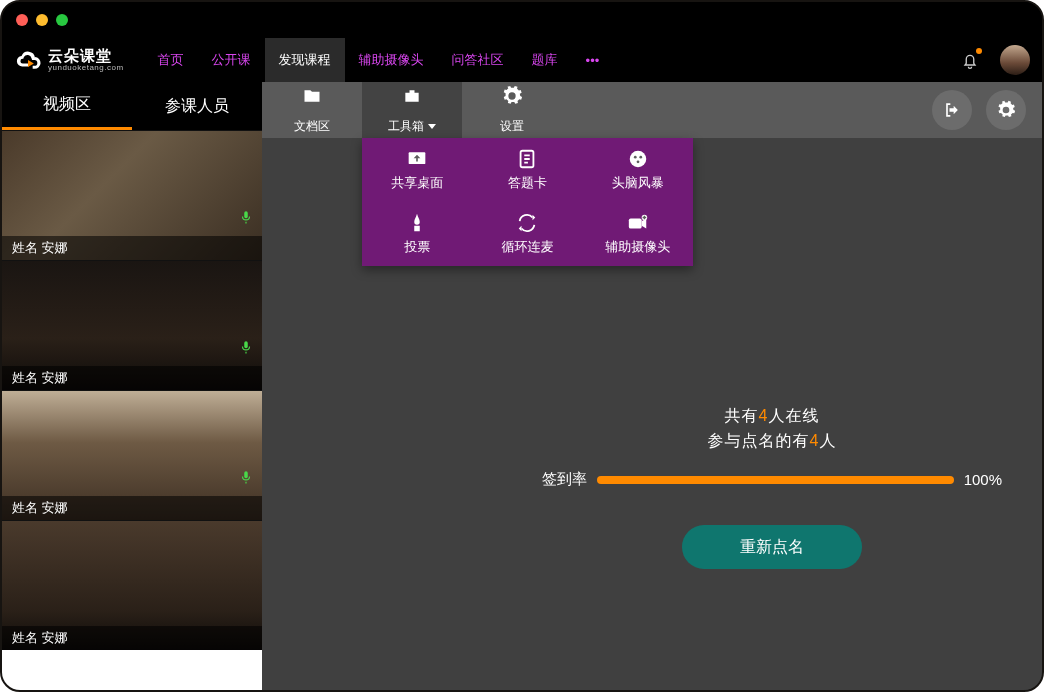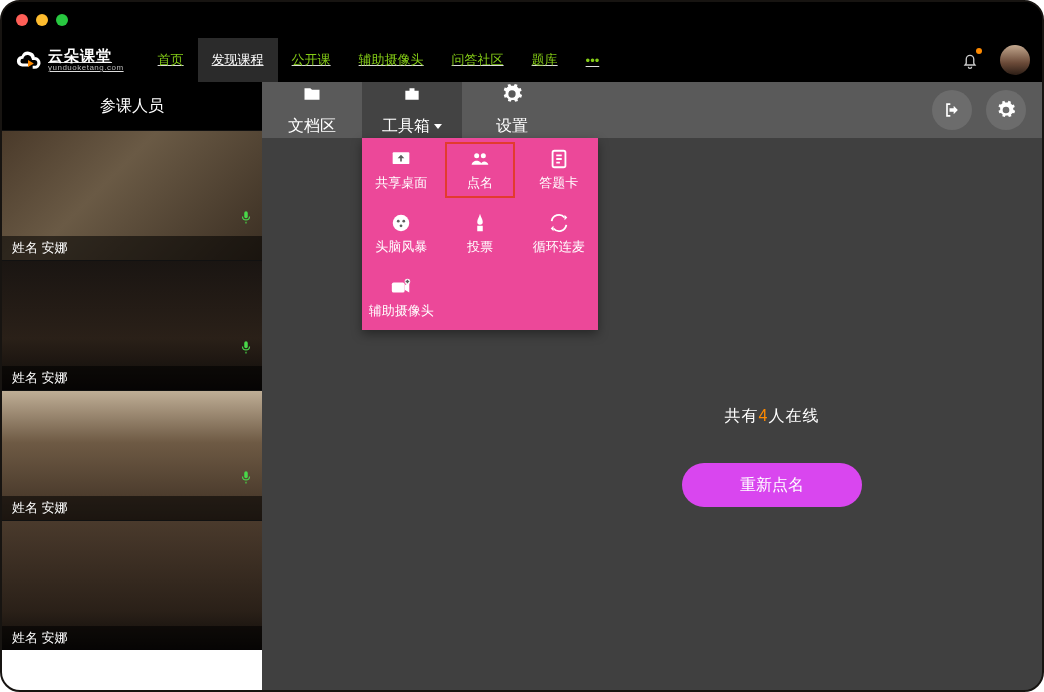"云朵课堂" .topnav { text-decoration: underline -> none }
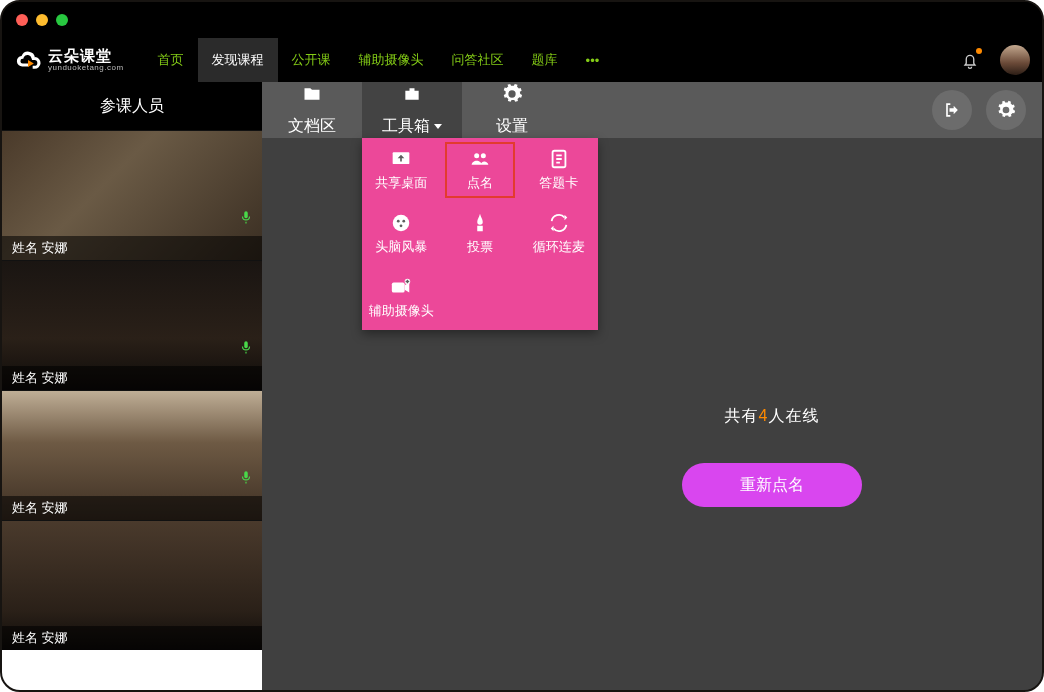"首页" .navitem { color: #84cc16 -> #d946ef }
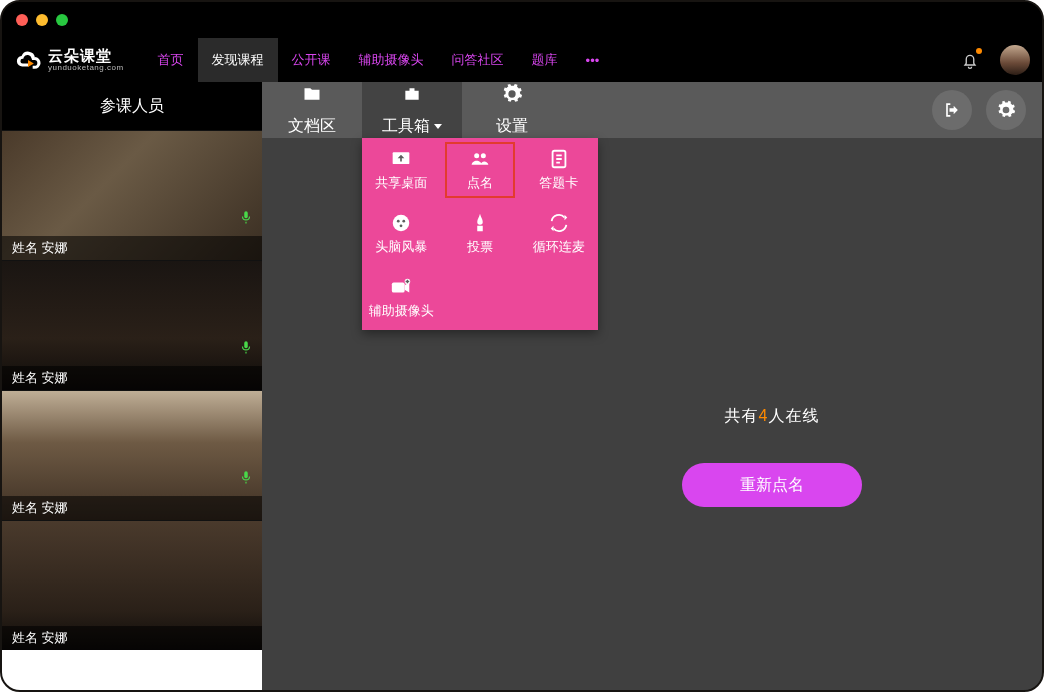"发现课程" div.navitem { order: before "公开课" -> after "公开课" }
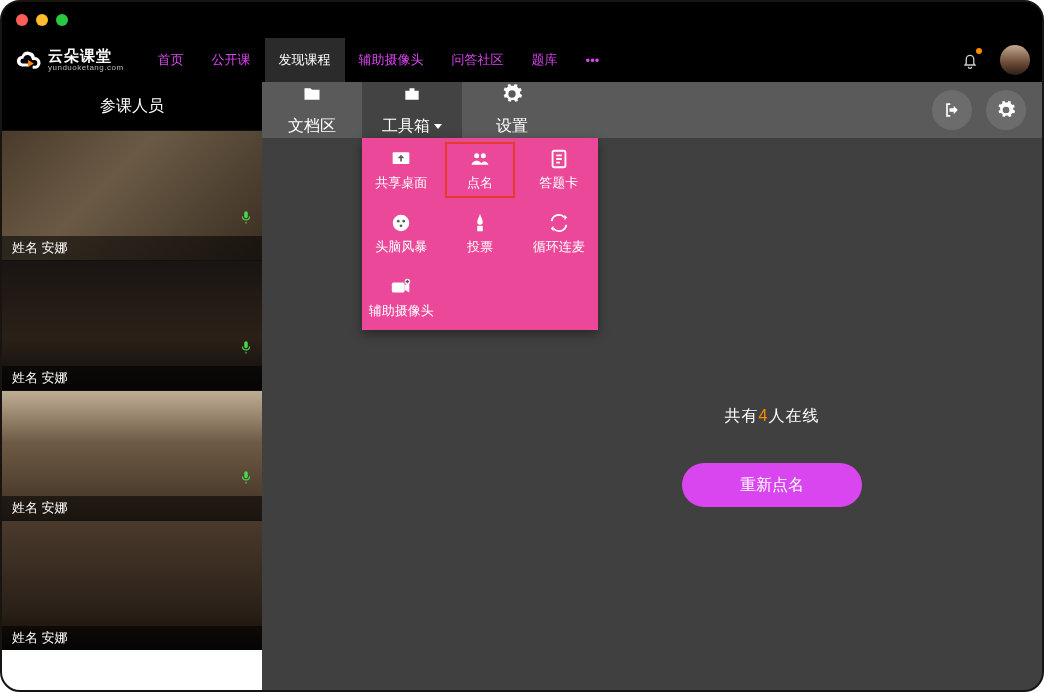"视频区" div.lefttab { html: none -> <div>视频区</div> }
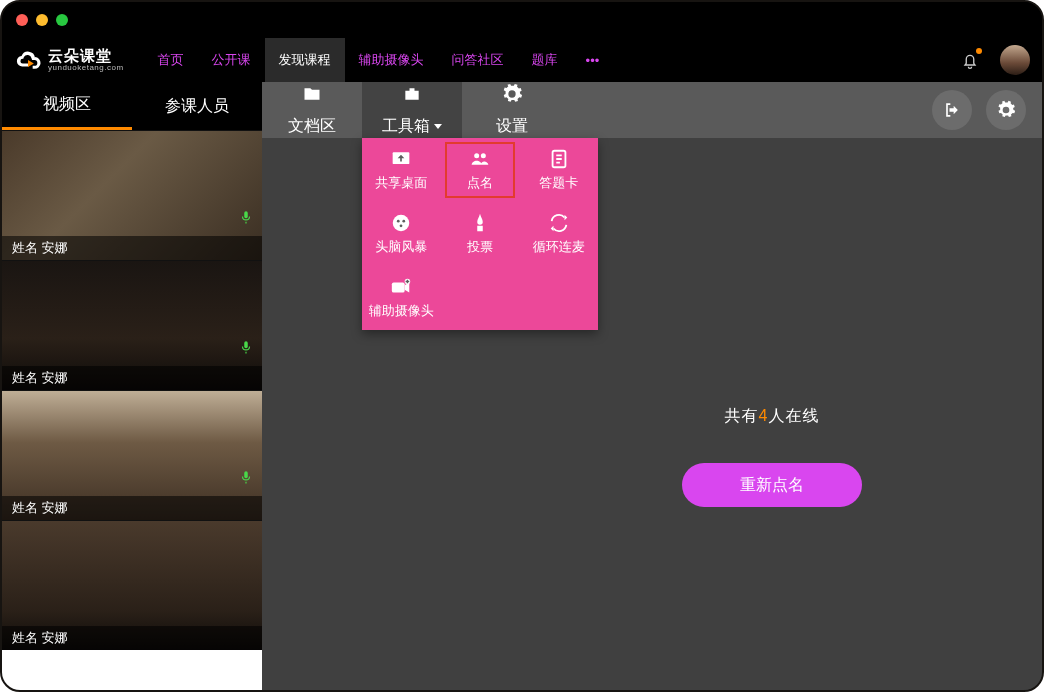"文档区" .mtab { font-size: 16px -> 12px }
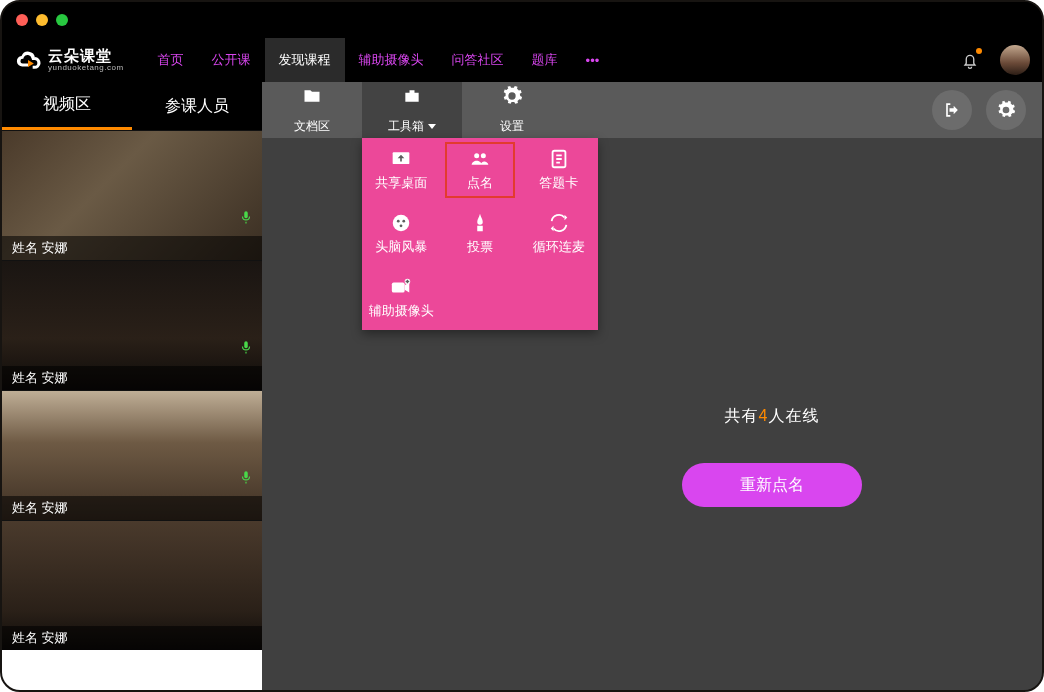"共享桌面" .dropdown { background: #ec4899 -> #701a75; width: 236px -> 331px }
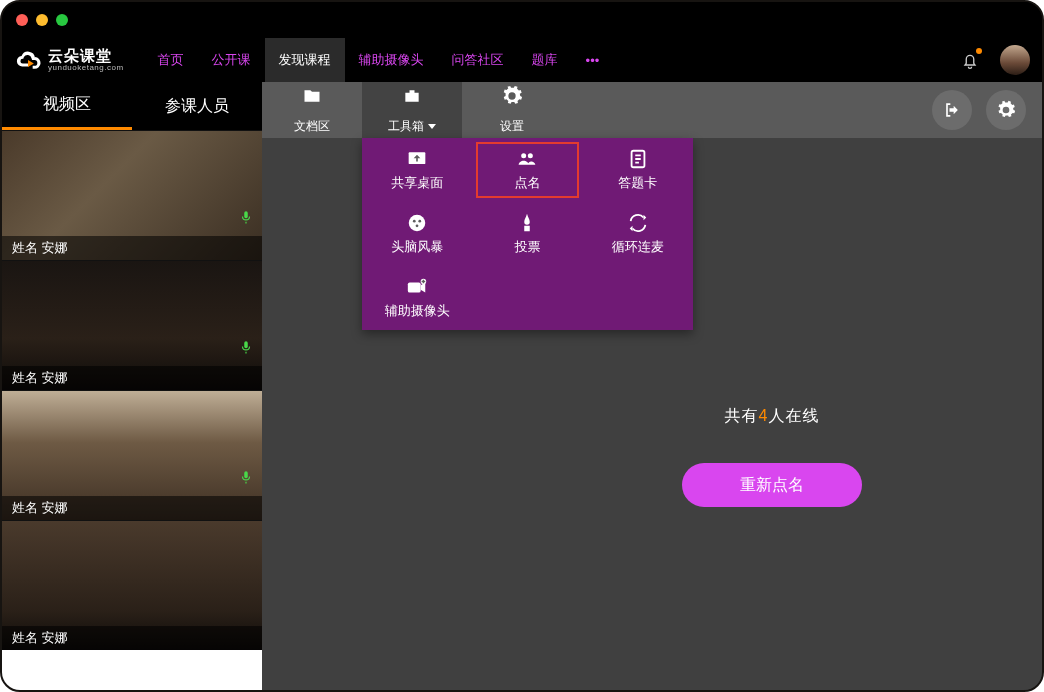"点名" div.ditem { html: <div> <span> <svg> <circle></circle> <circle></circle> <path></path> </svg> </span> <span>点名</span> </div> -> none }
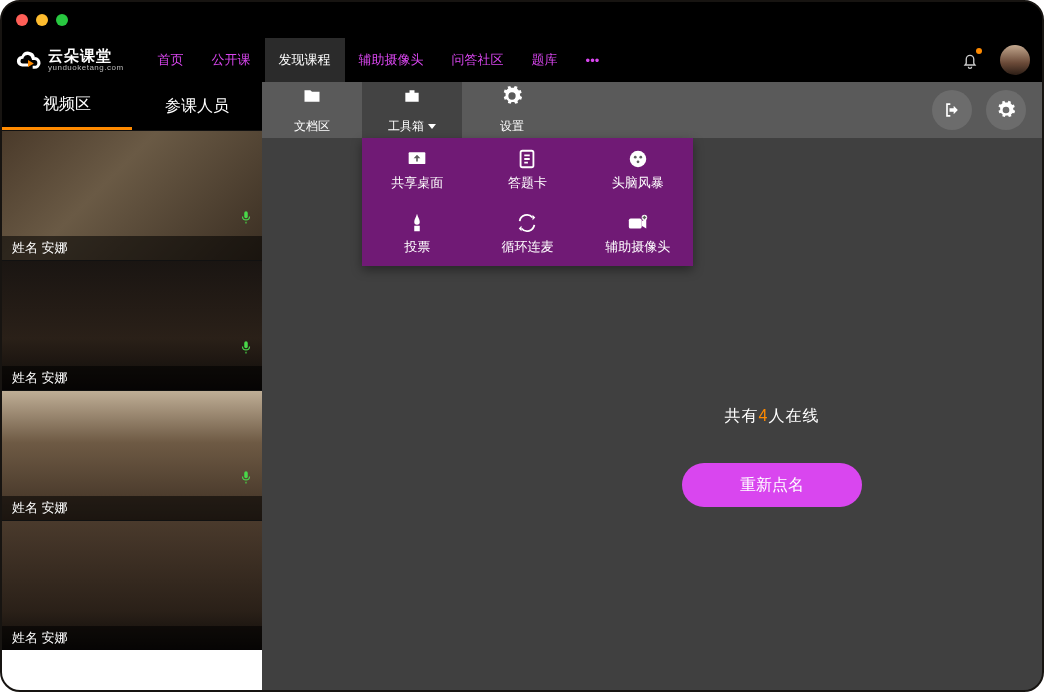"参与点名的有4人" div.line { html: none -> <div> <span>参与点名的有</span><span>4</span><span>人</span> </div> }
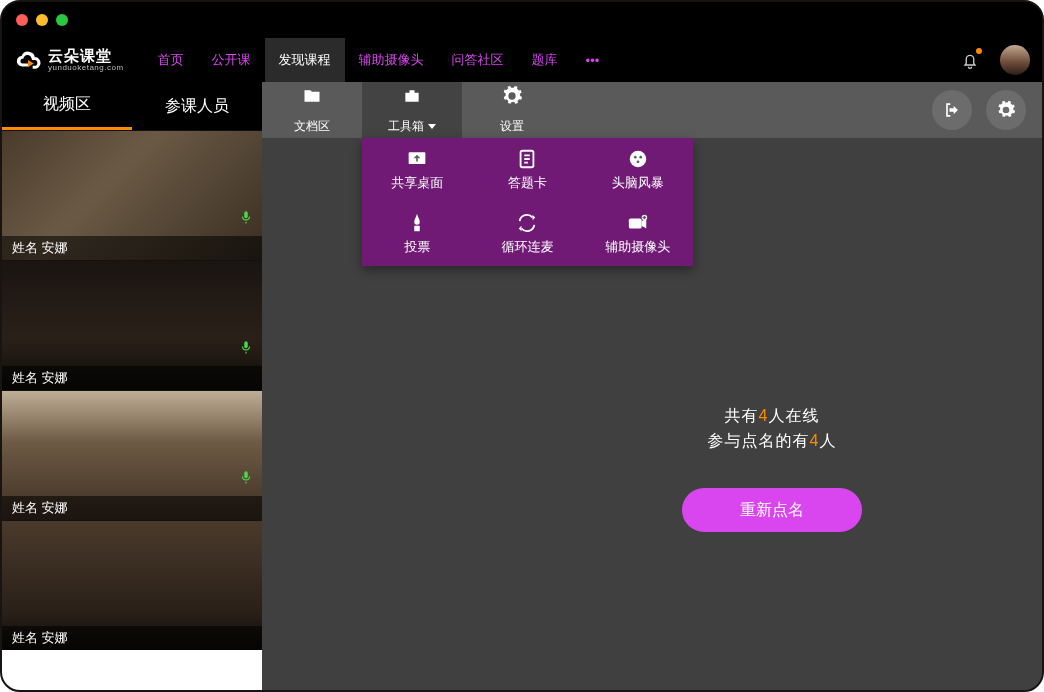"签到率" div.progress-row { html: none -> <div> <span>签到率</span> <div></div> <span>100%</span> </div> }
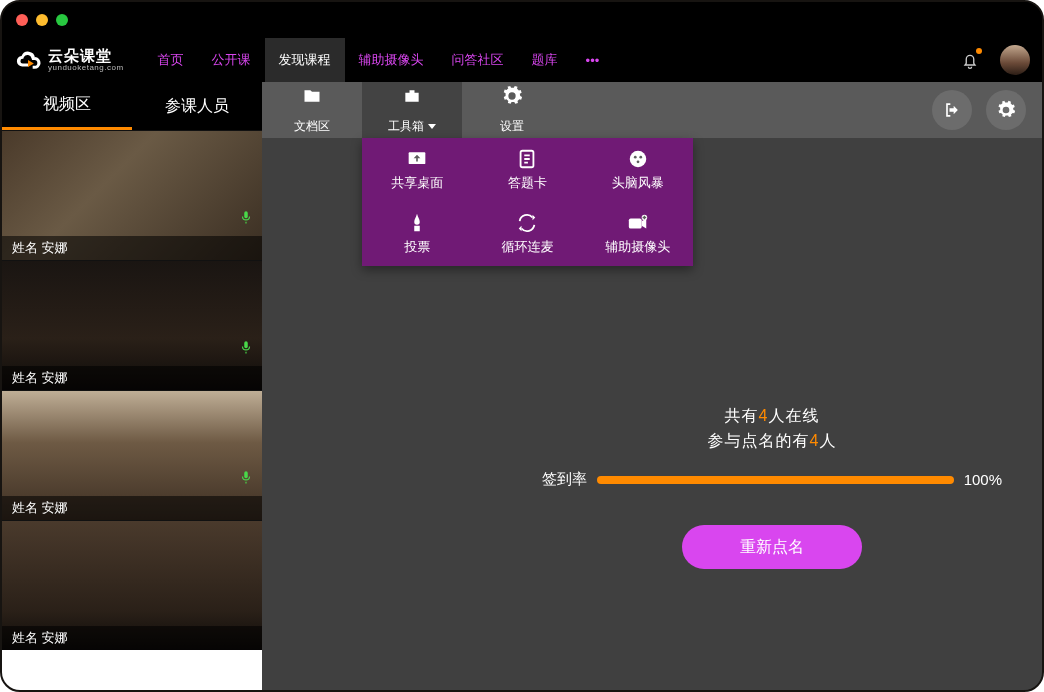"重新点名" .orange-btn { background: #d946ef -> #0f766e }
